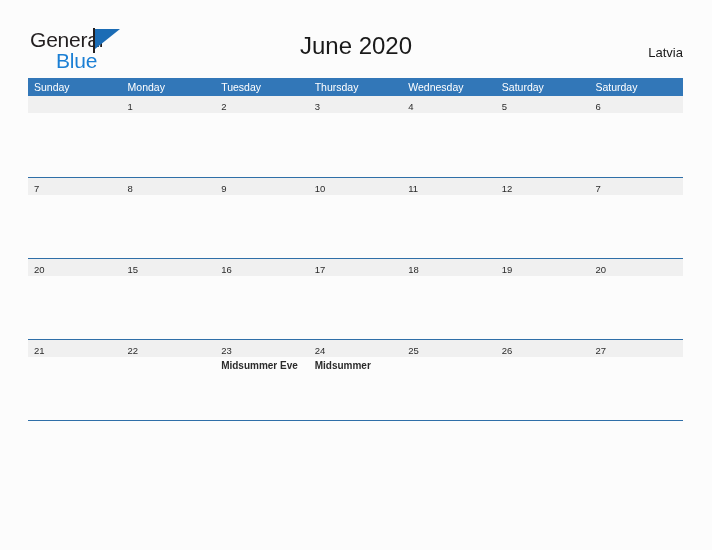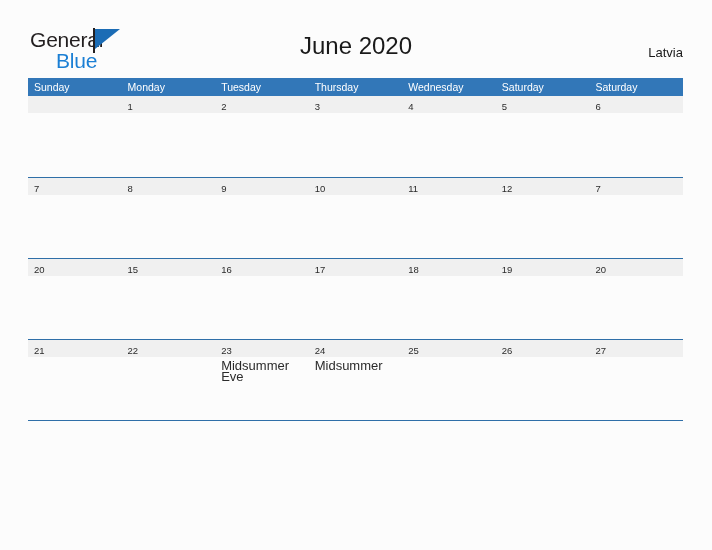"Midsummer Eve" .event-text { font-size: 13px -> 10px; font-weight: none -> bold }
